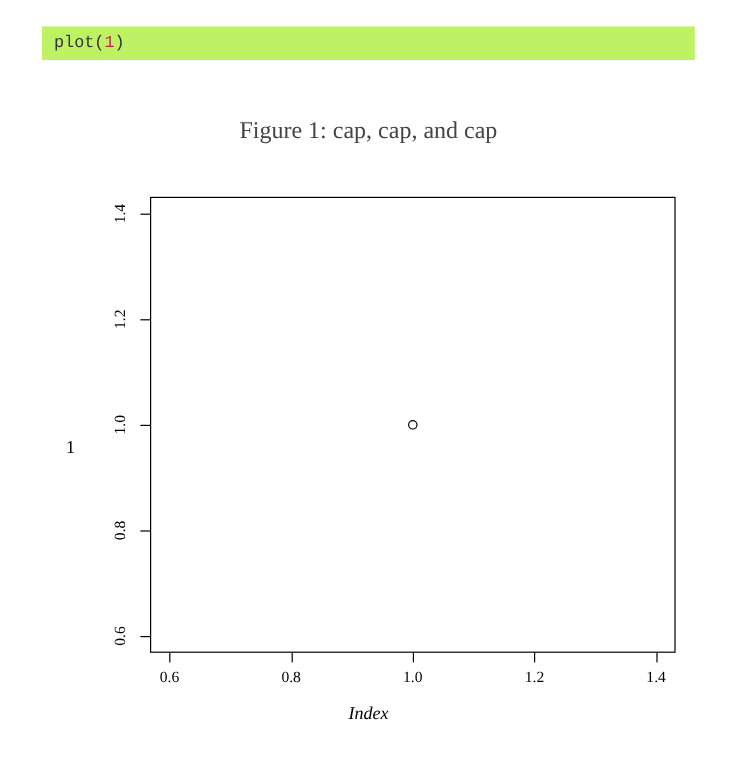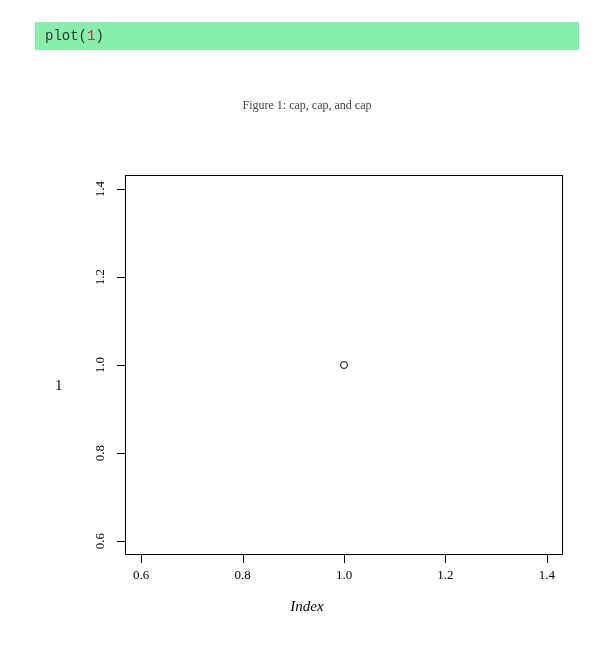"plot(1)" .code-block { background: #86efac -> #bef264 }
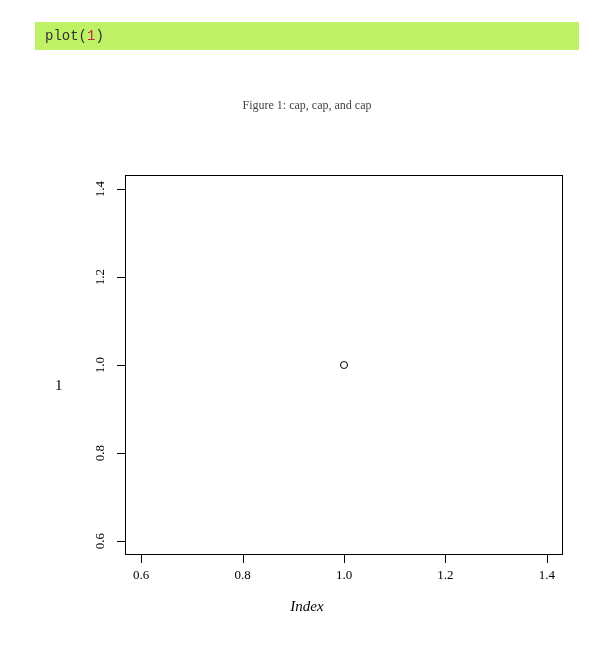"Figure 1: cap, cap, and" .figure-caption { font-size: 12px -> 20px; margin-bottom: 32px -> 13px }
